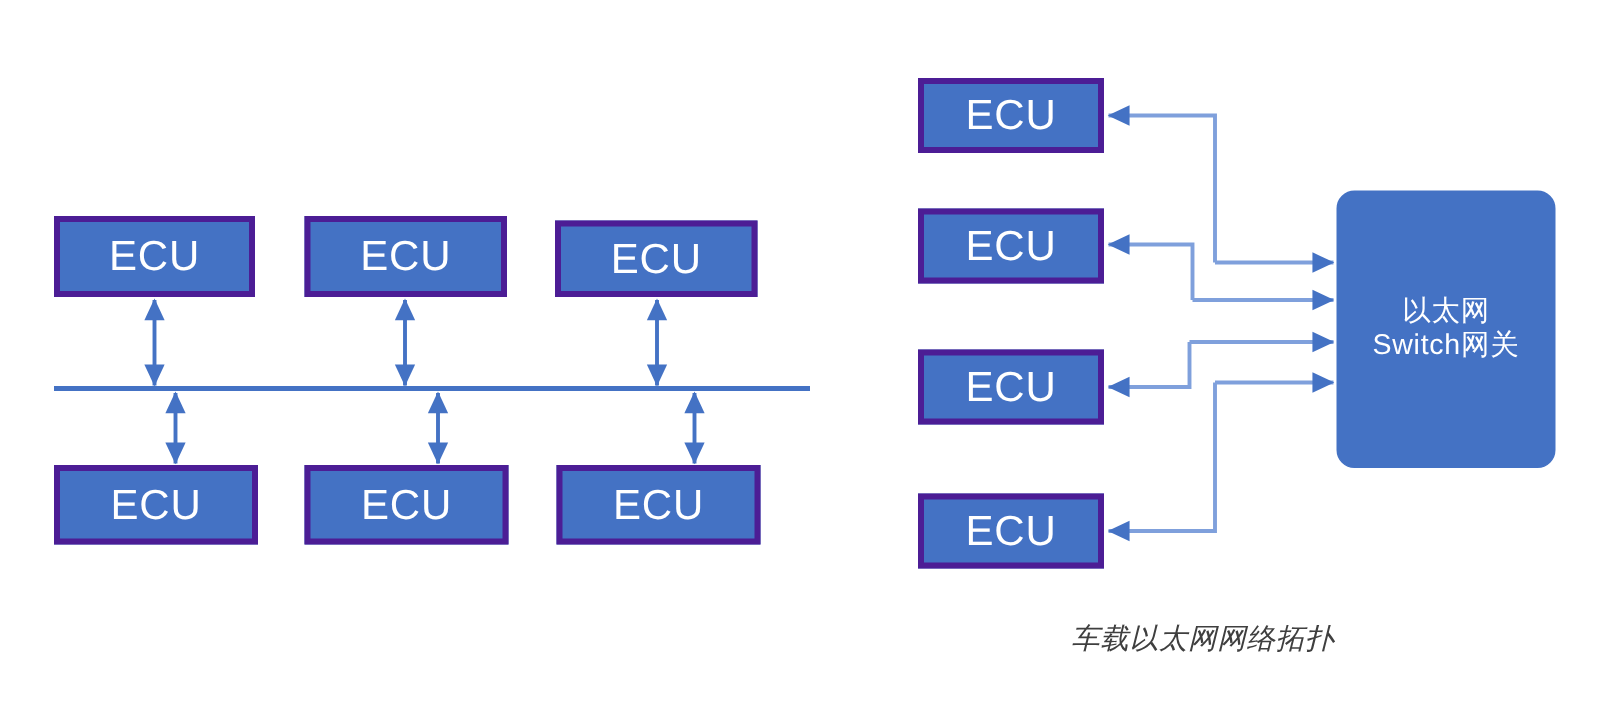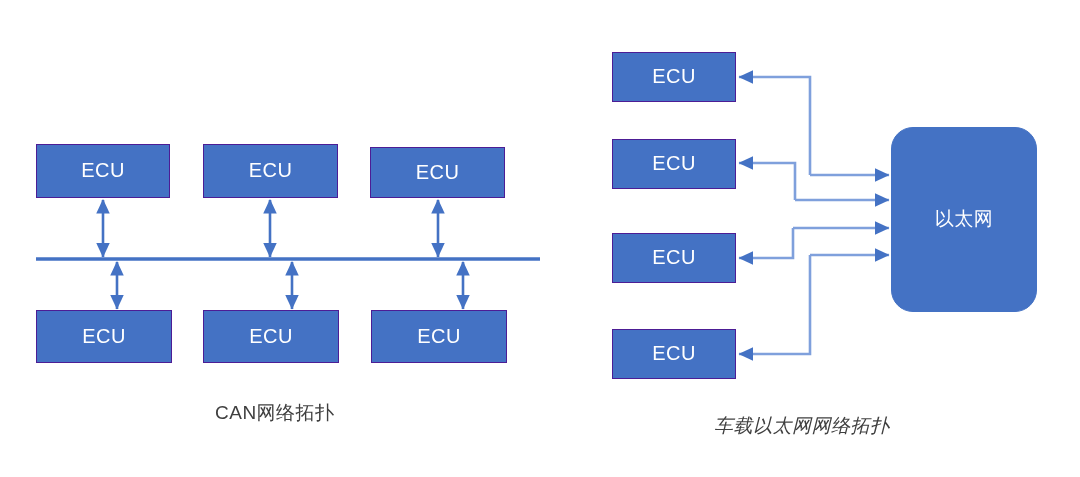"ECU" .node-box { border: 1px solid #4c1d95 -> 4px solid #4c1d95; font-size: 20px -> 28px }
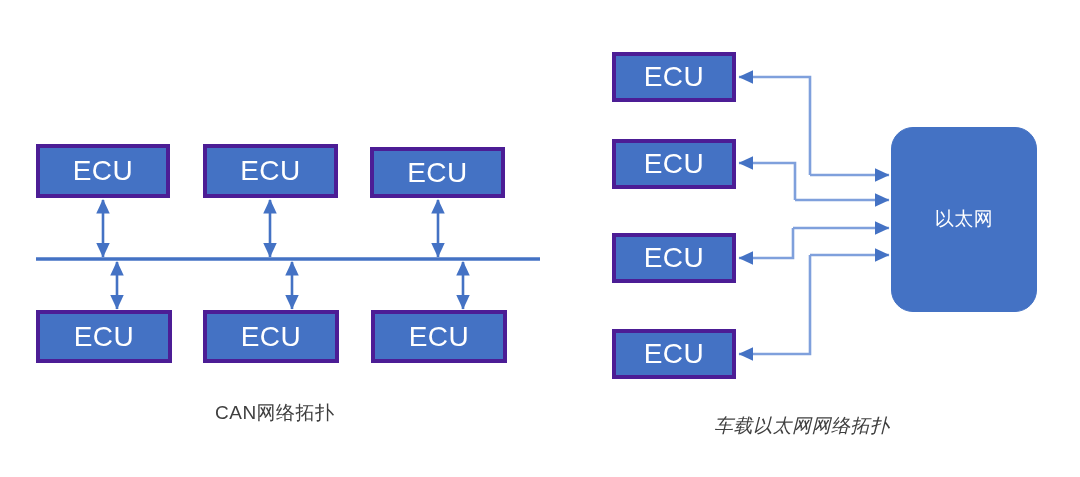"以太网" .node-box.switch { border-radius: 22px -> 12px }
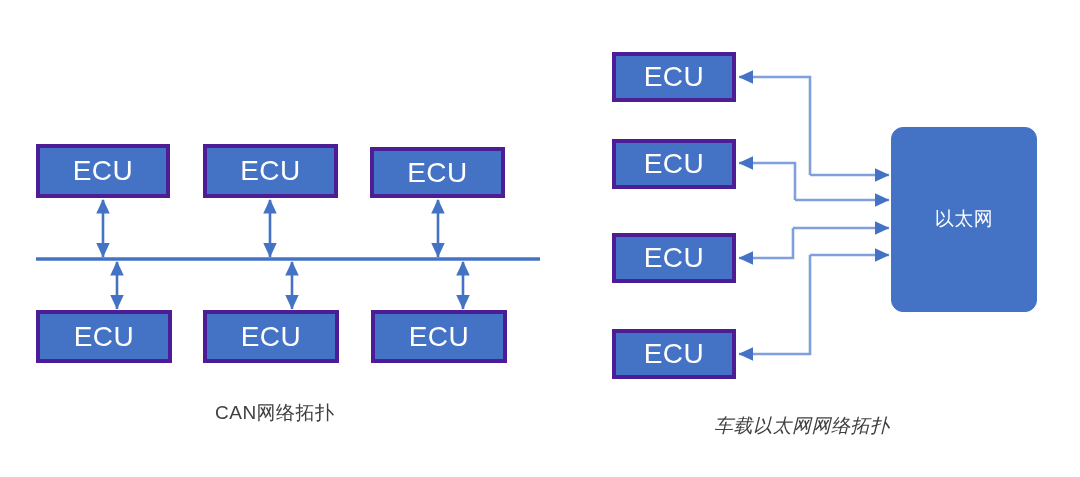"Switch网关" span.line { html: none -> <span>Switch网关</span> }
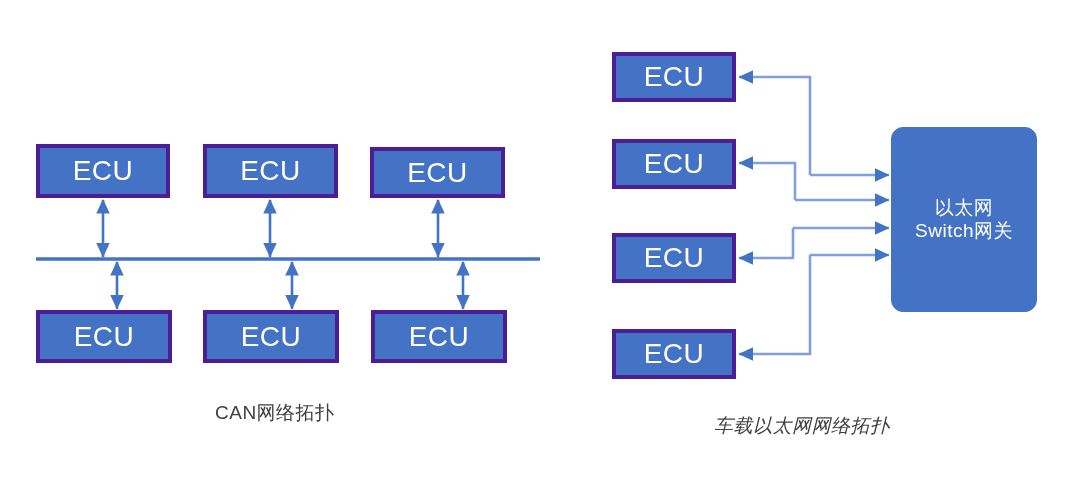"CAN网络拓扑" div.caption { html: <div>CAN网络拓扑</div> -> none }
